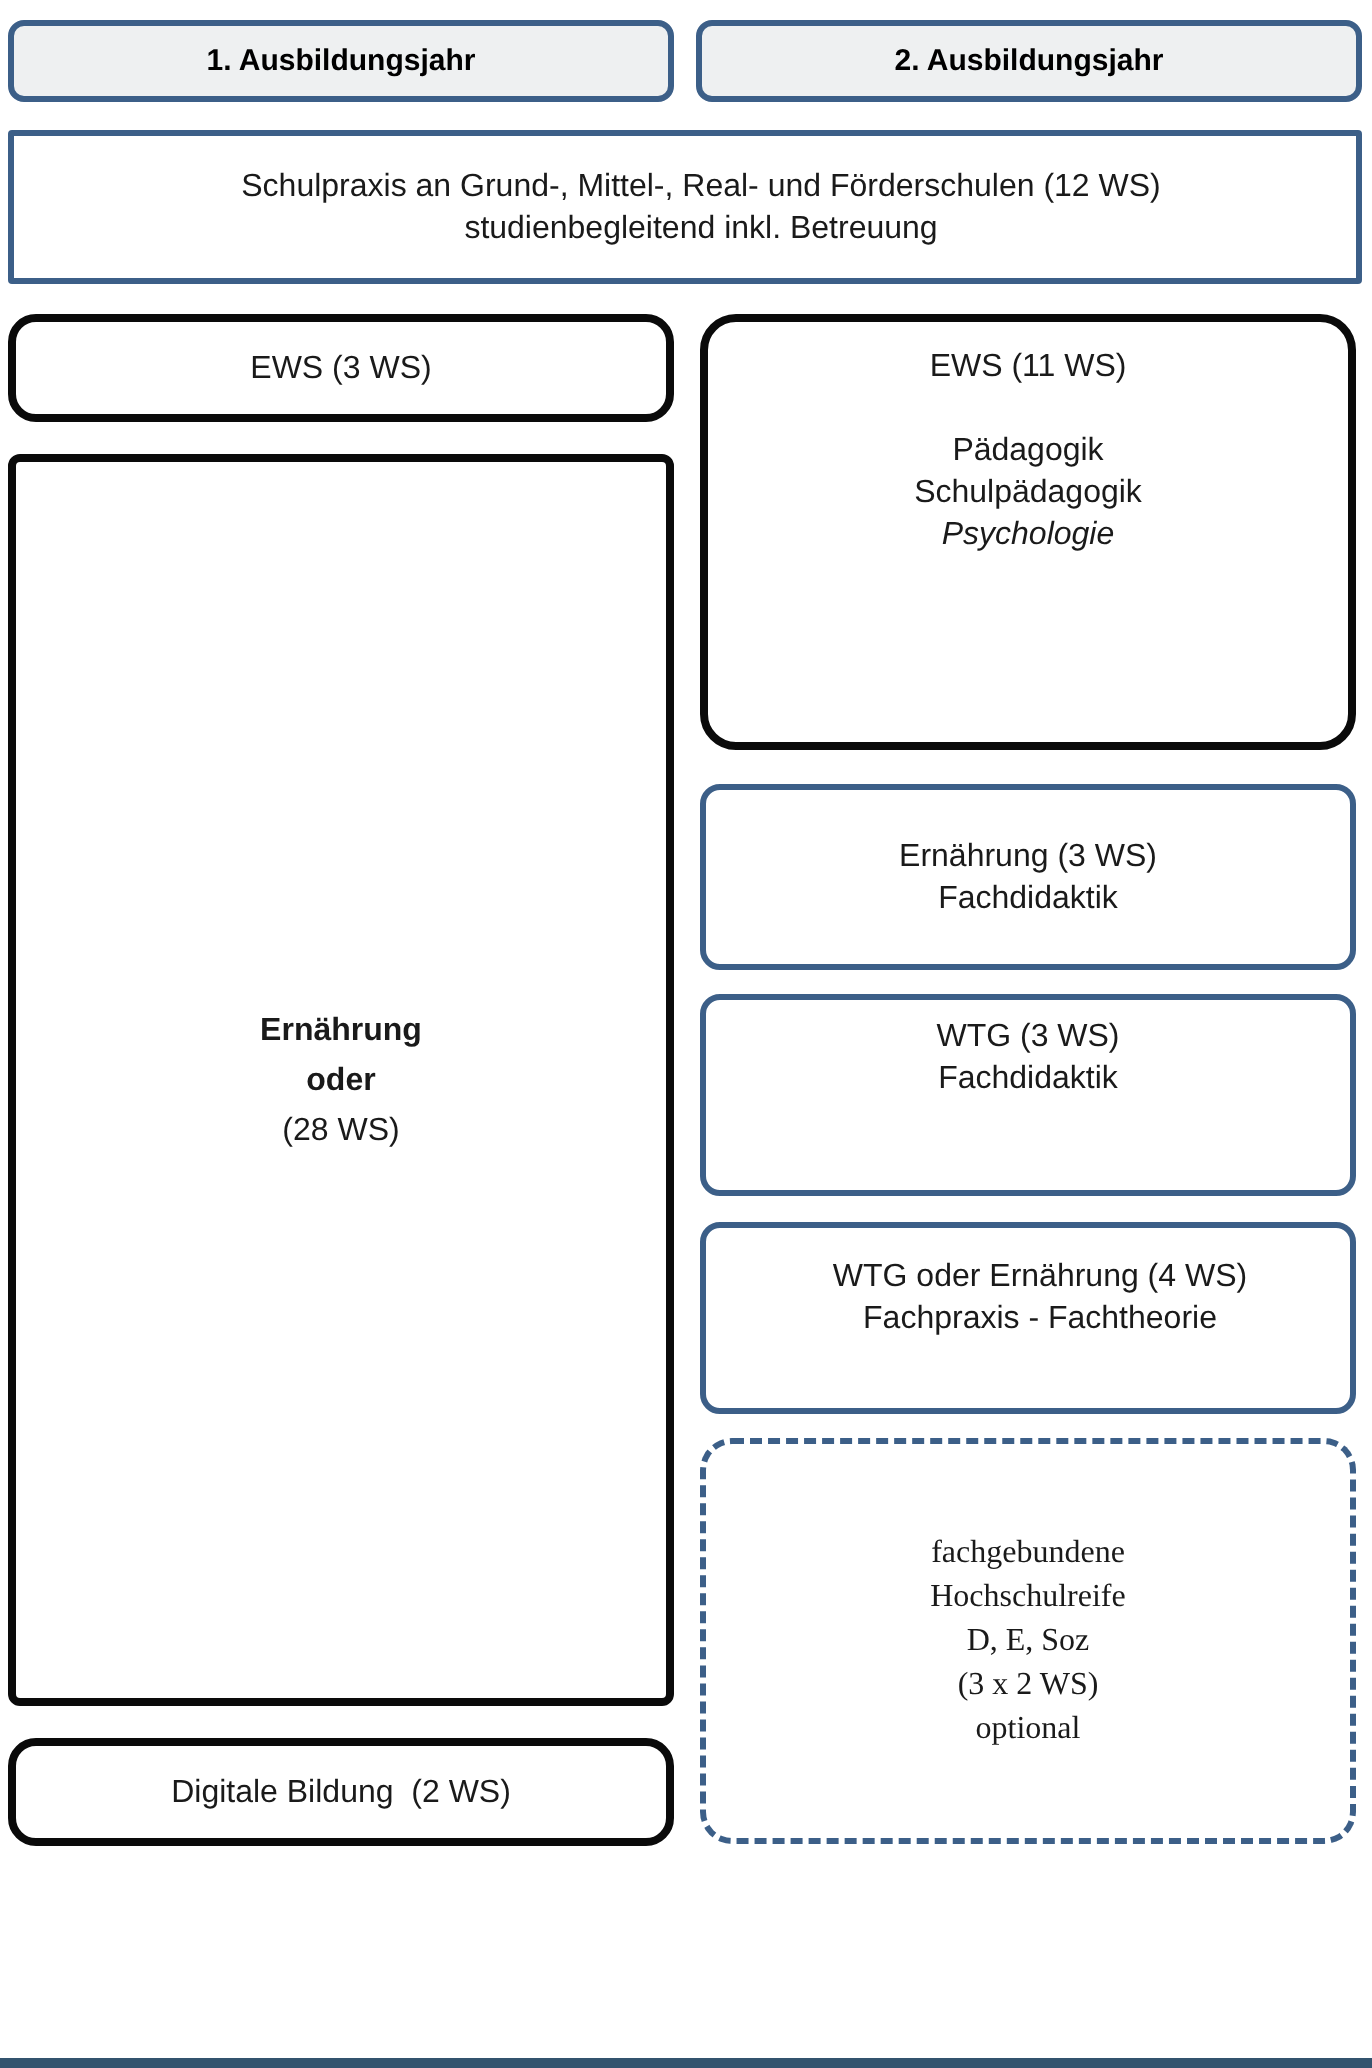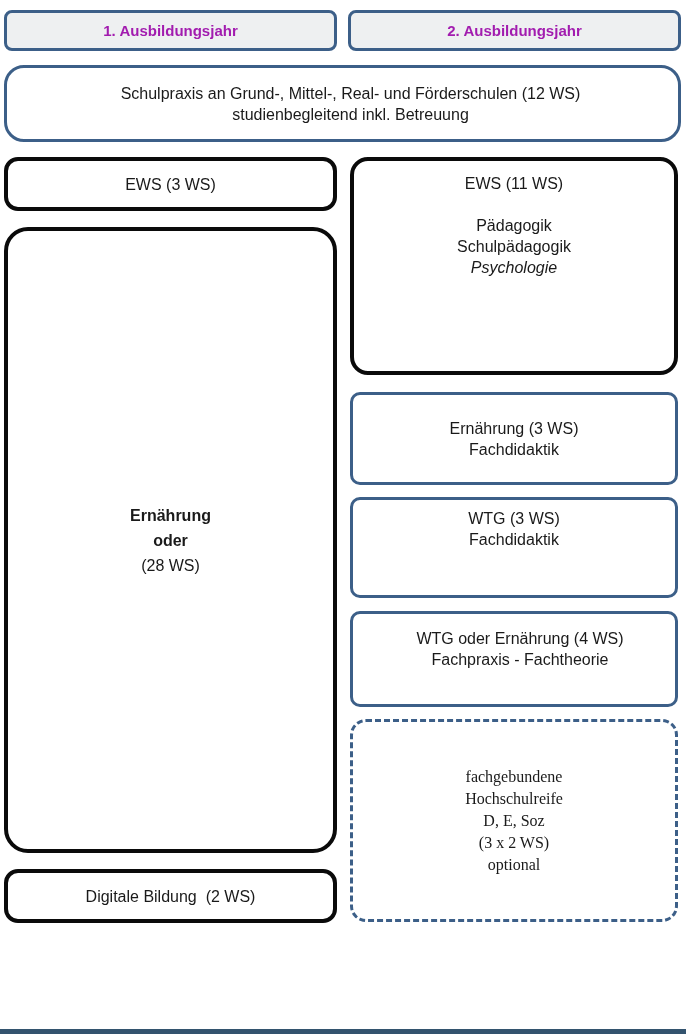"1. Ausbildungsjahr" .header-box { color: #a21caf -> #000000 }
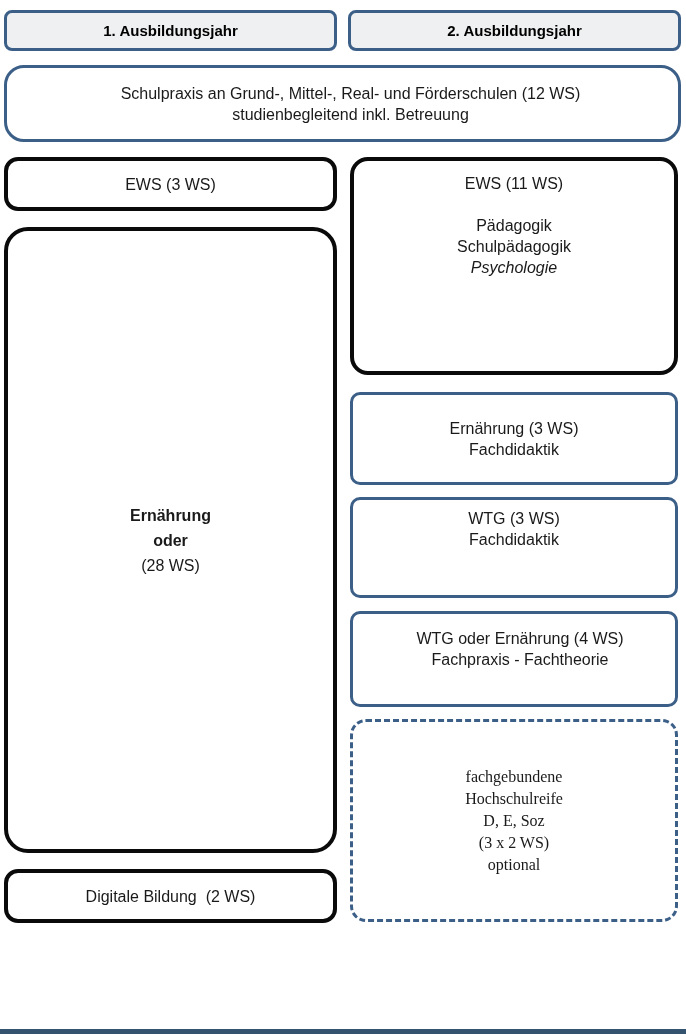"Schulpraxis an Grund-, Mittel-, Real-" #schulpraxis { border-radius: 20px -> 2px }
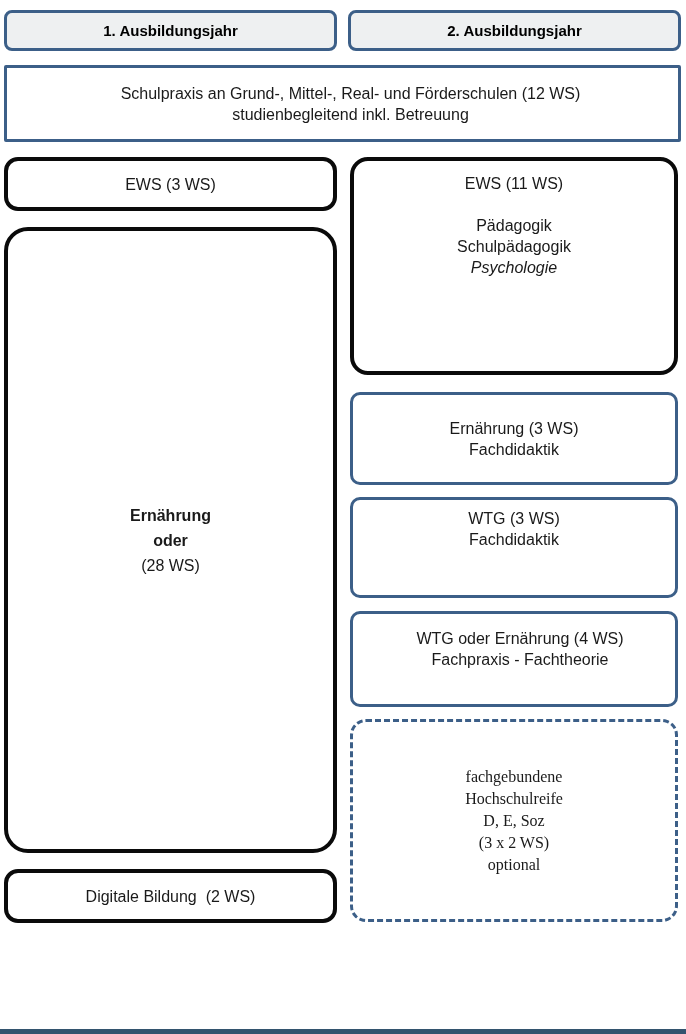"Ernährung" #bigbox { border-radius: 24px -> 6px }
